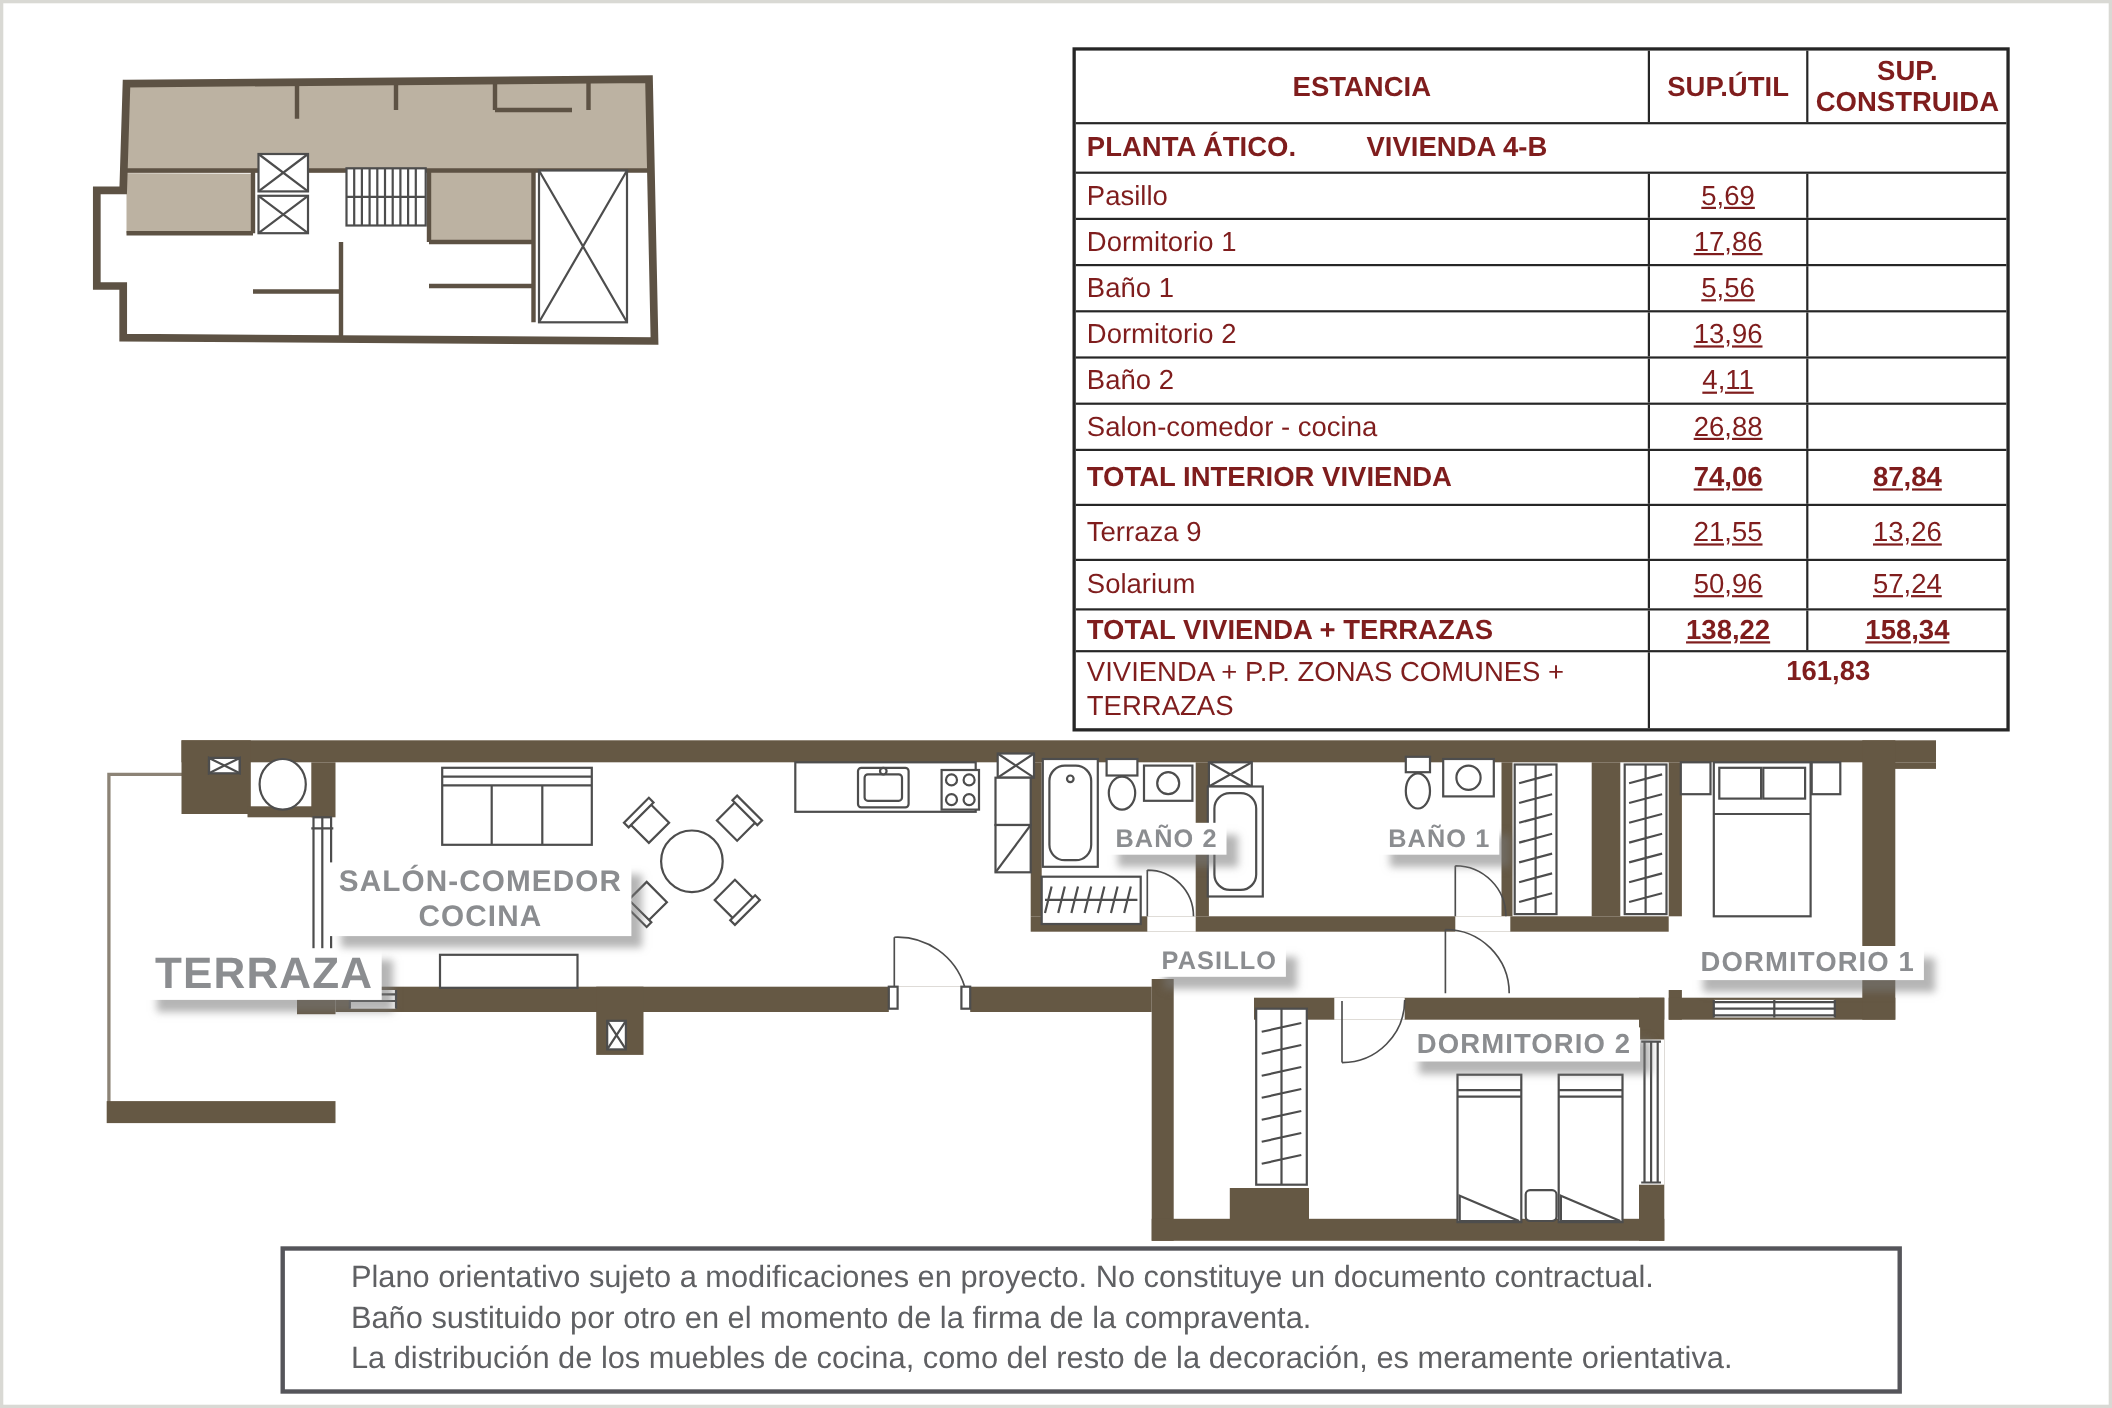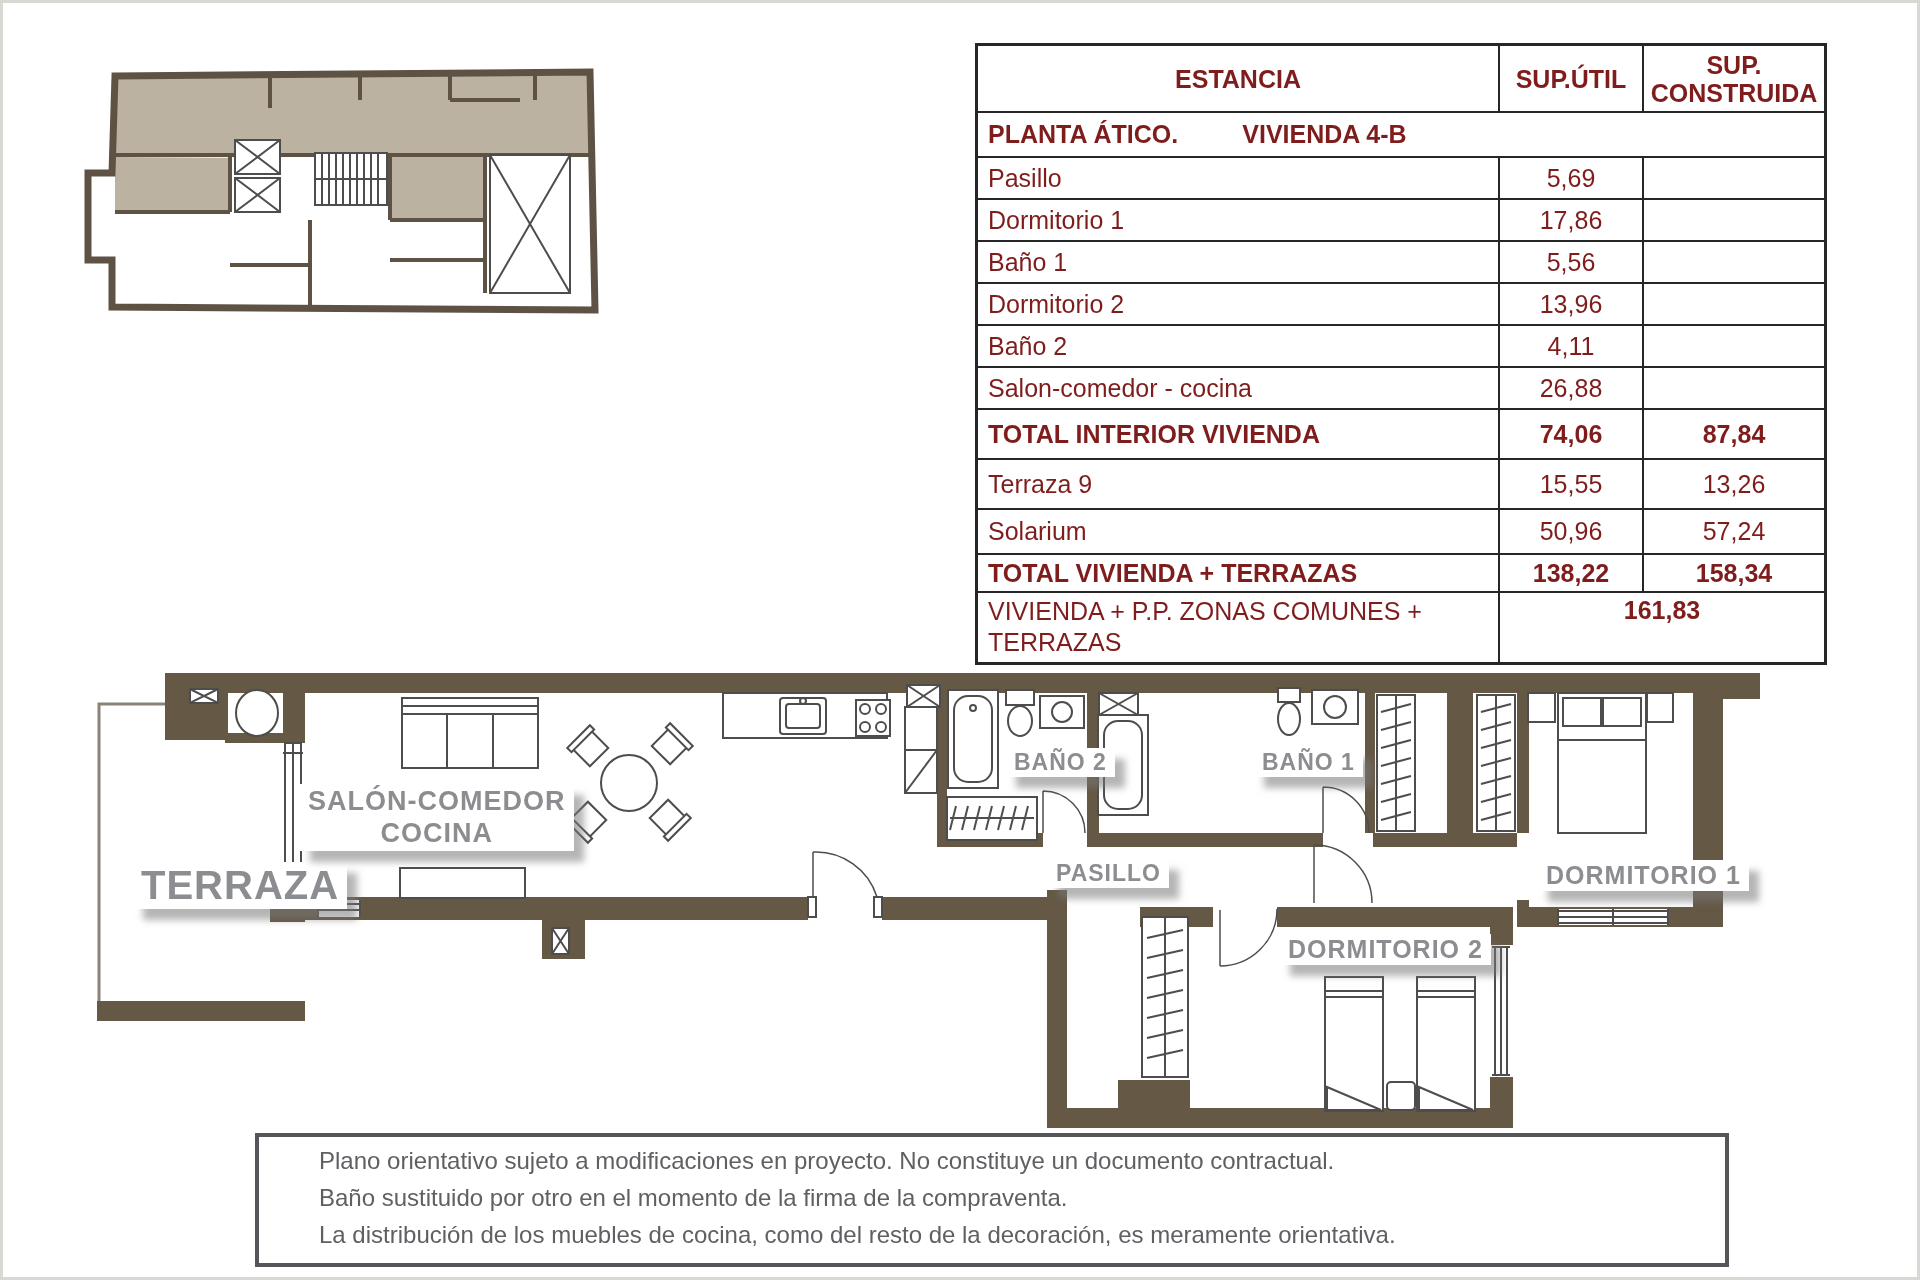"5,69" .td.num { text-decoration: none -> underline }
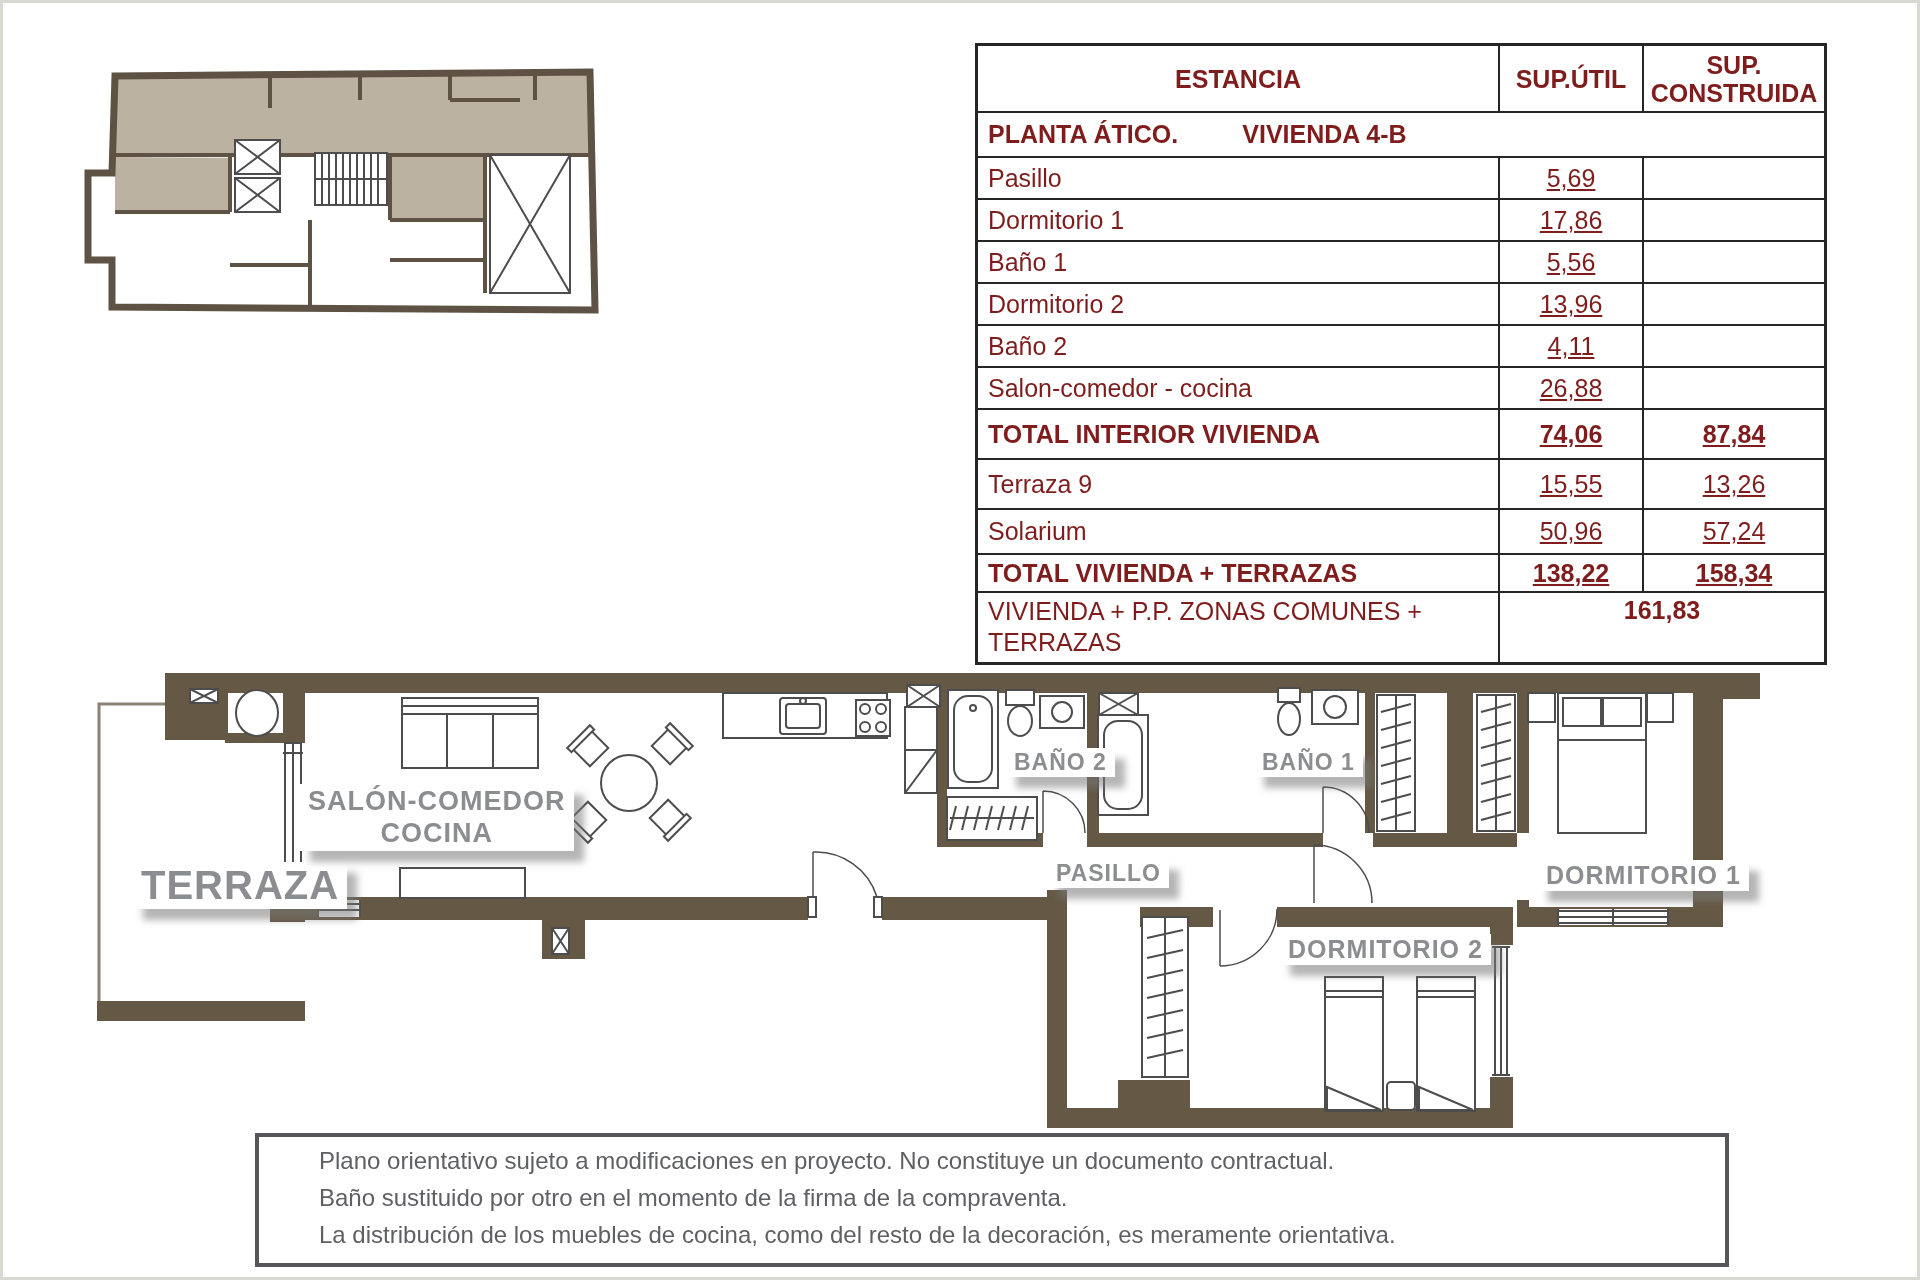"15,55" div.td { text: 15,55 -> 21,55 }
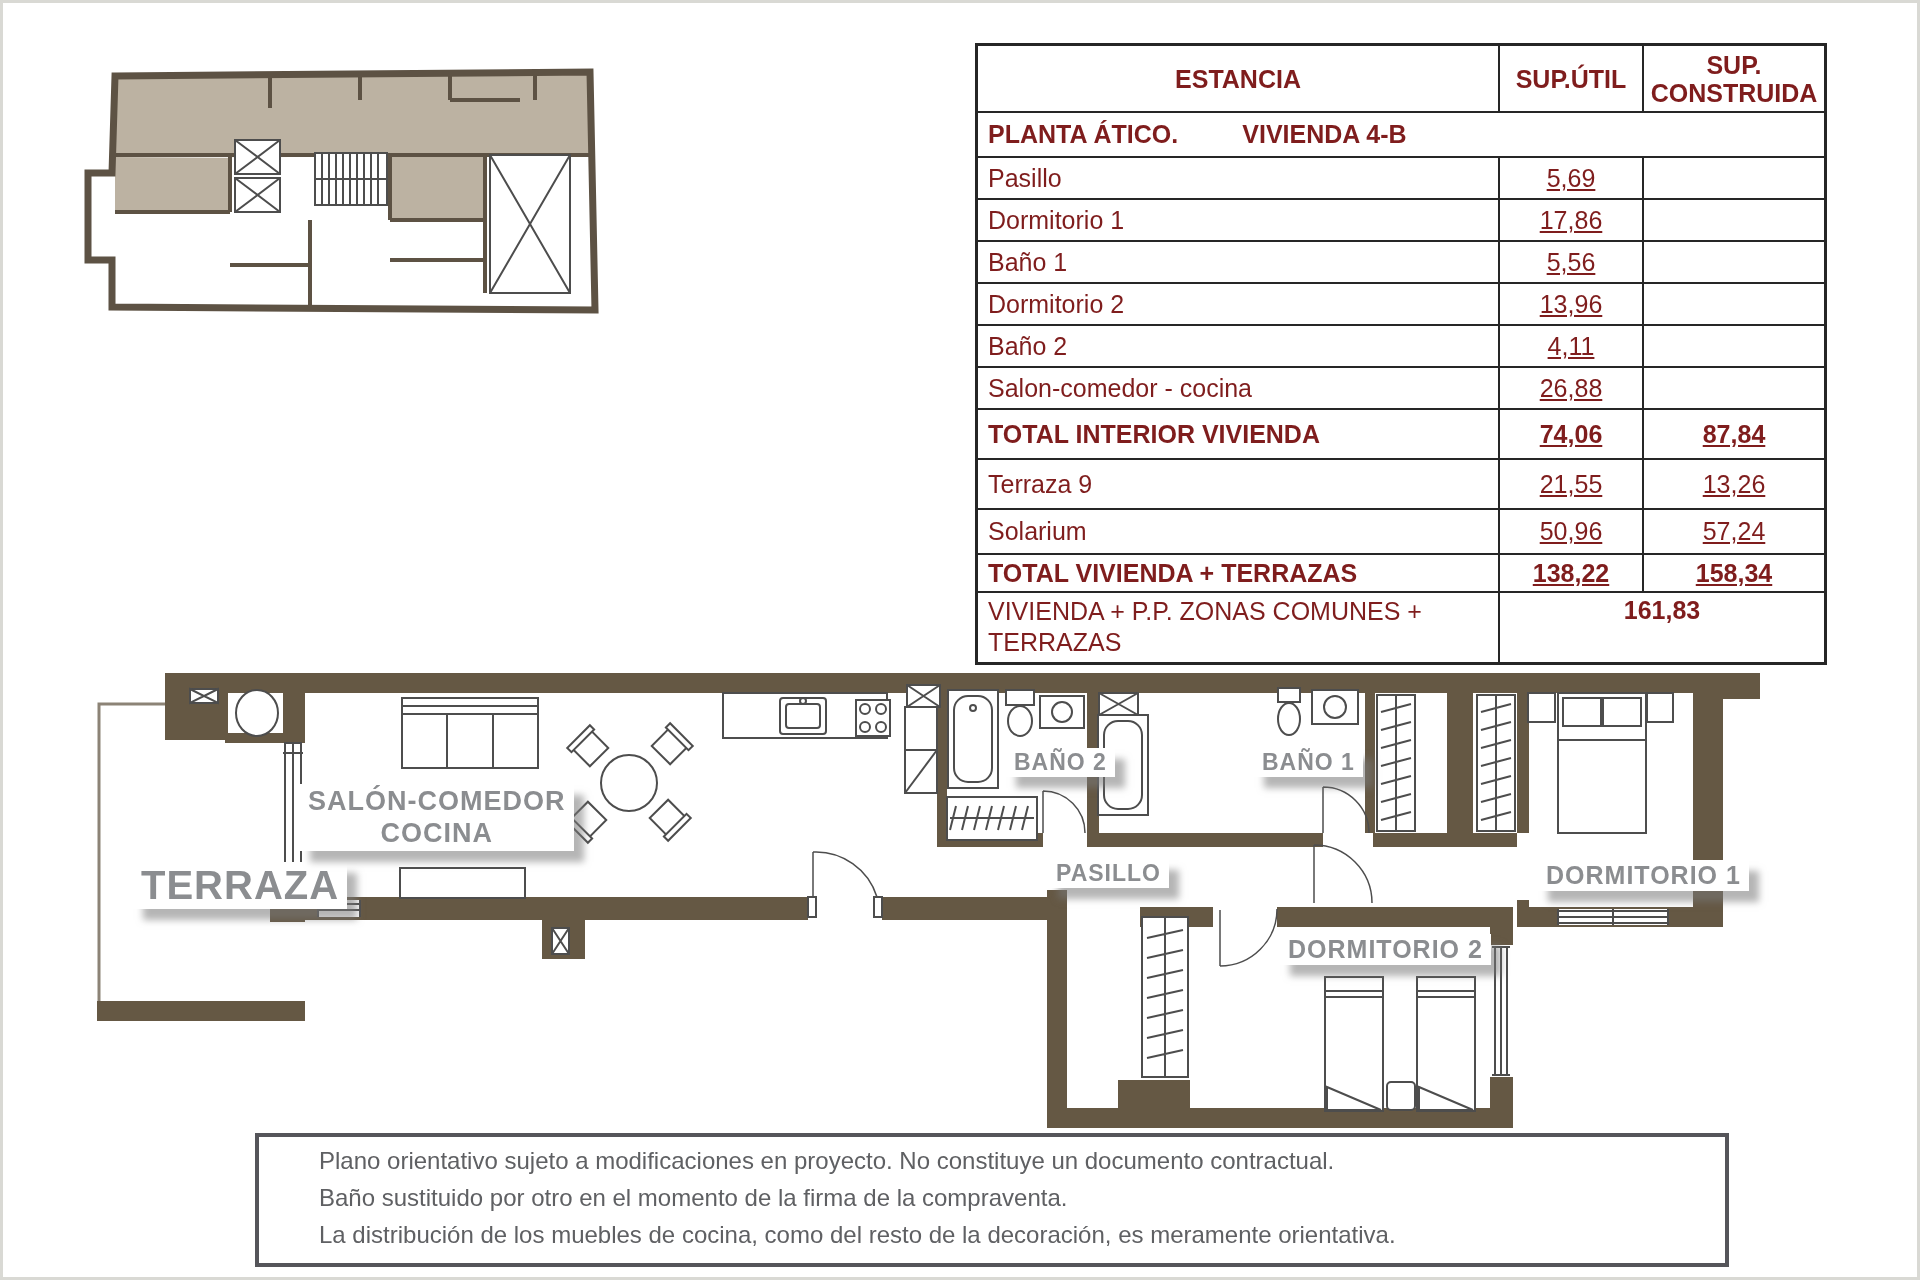"Plano orientativo sujeto a" .disclaimer { font-size: 24px -> 28px }
